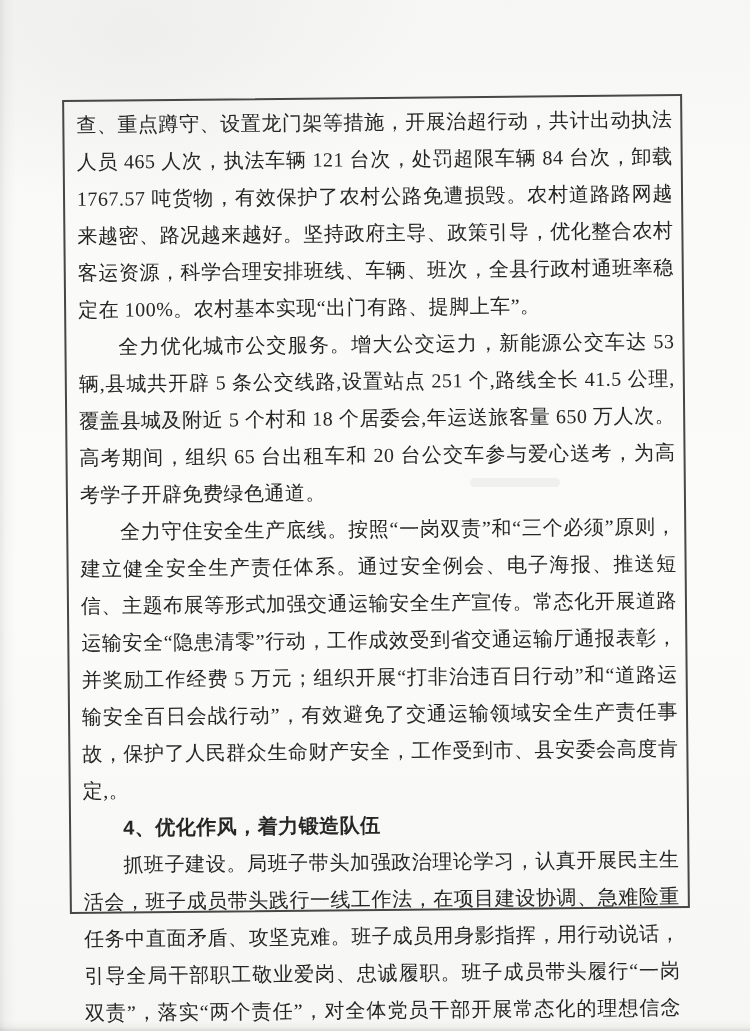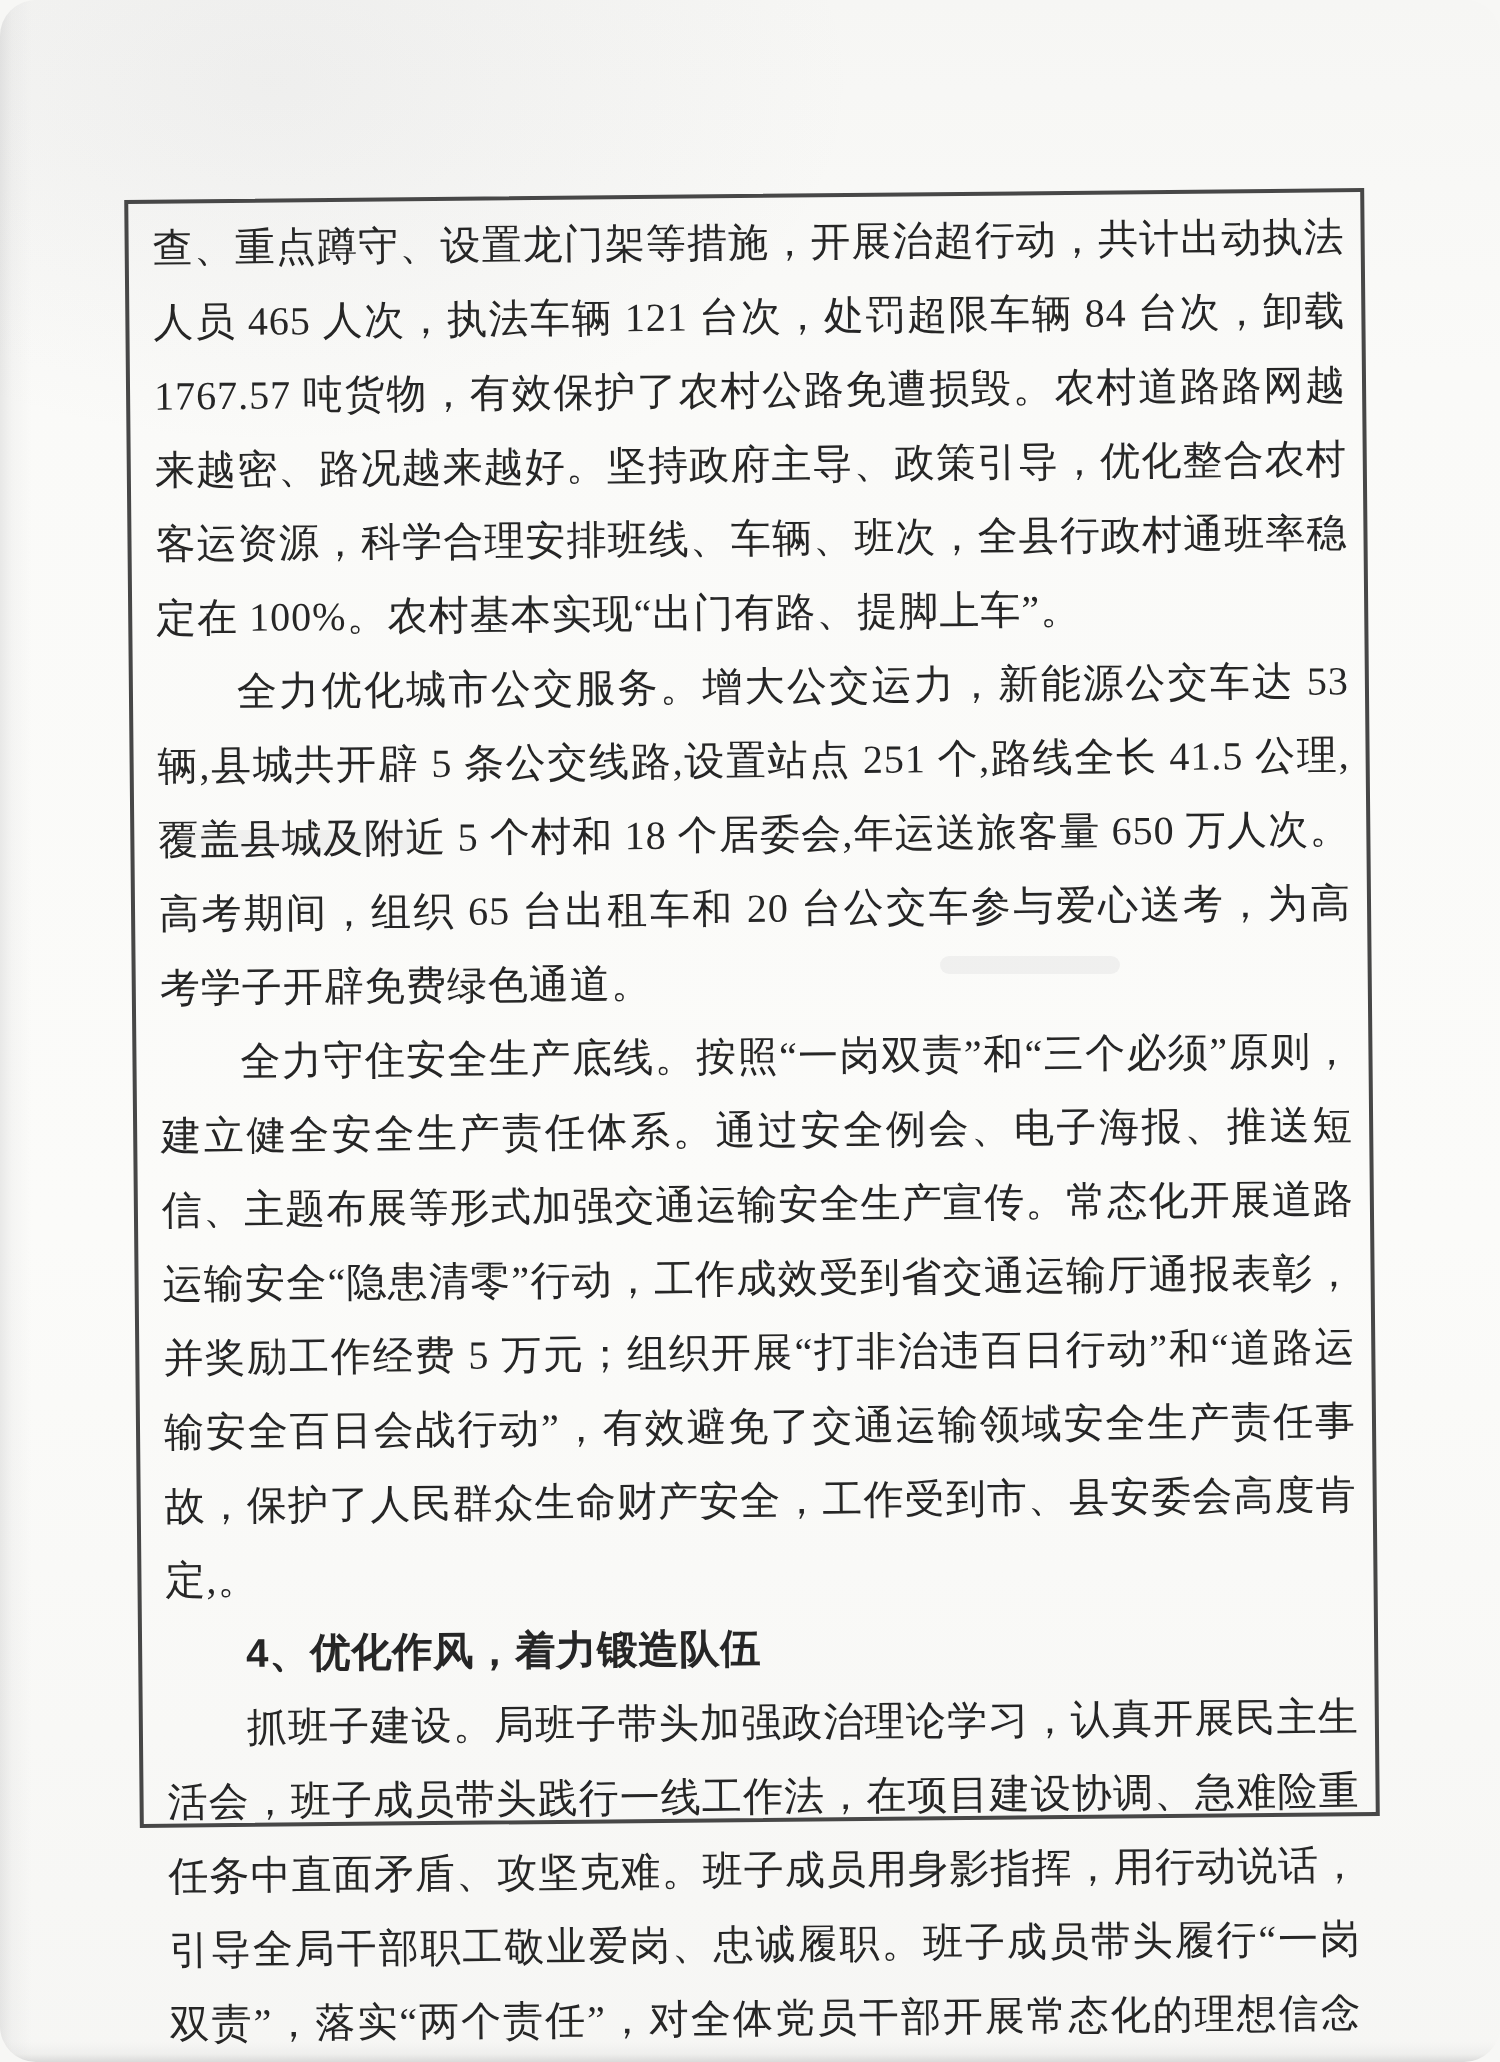"查、重点蹲守、设置龙门架等措施，开展治超行动，共计出动执法人员 465" .scan-page { border-radius: 18px -> none }
